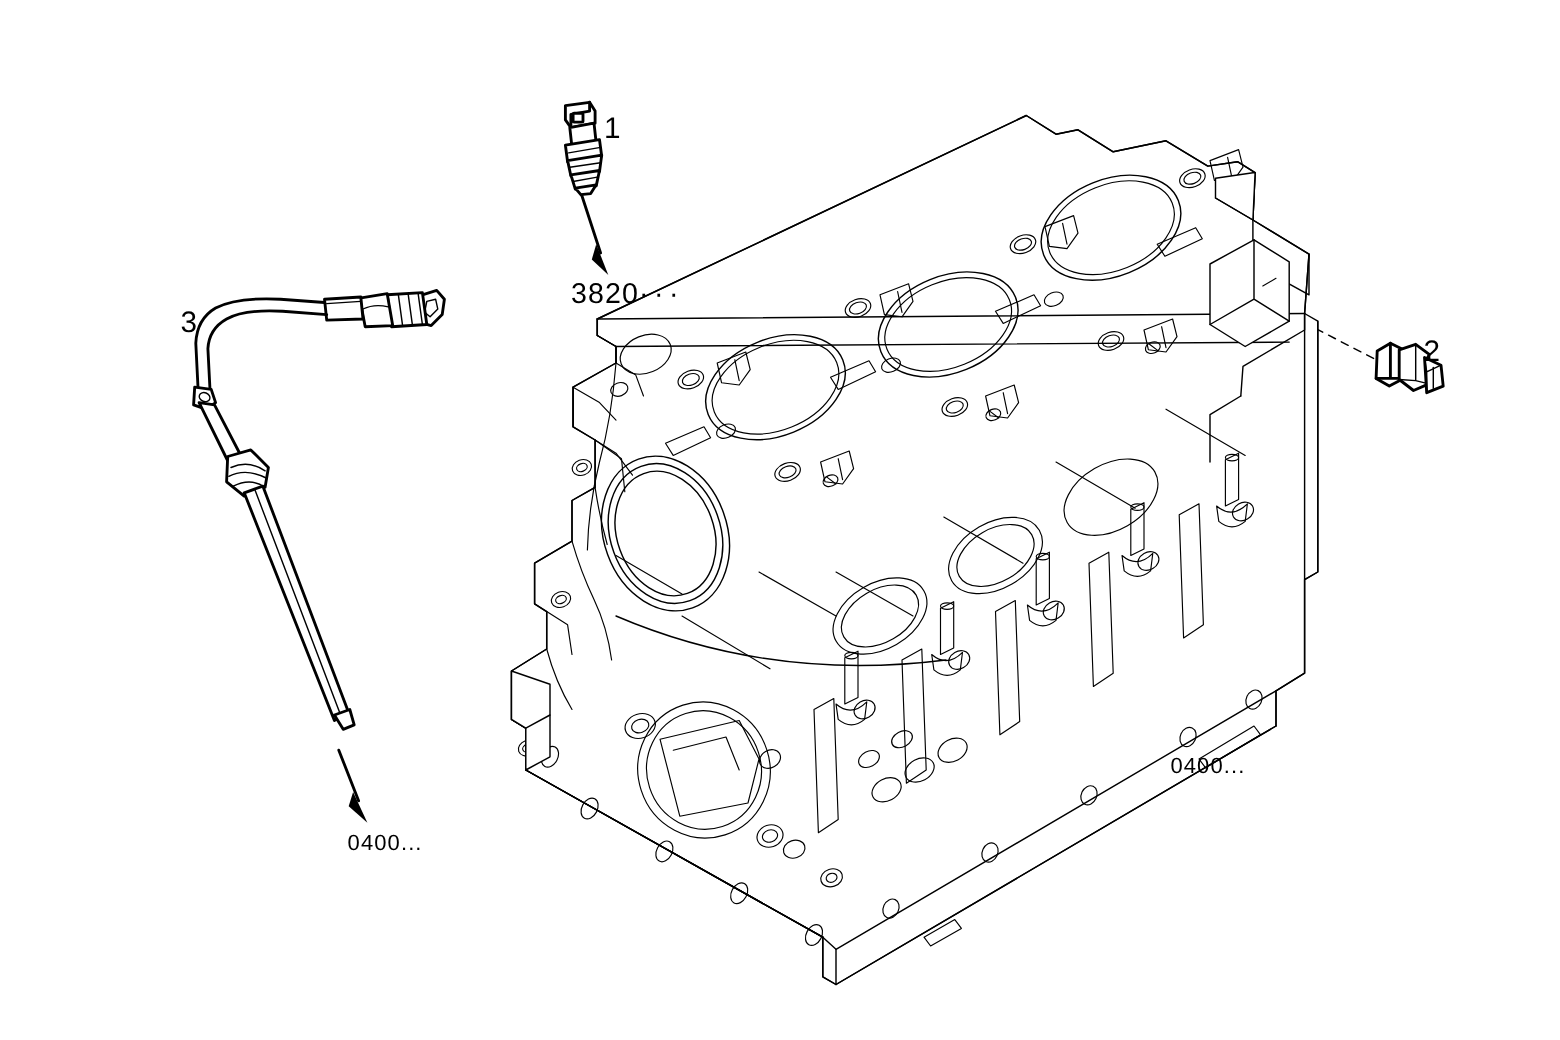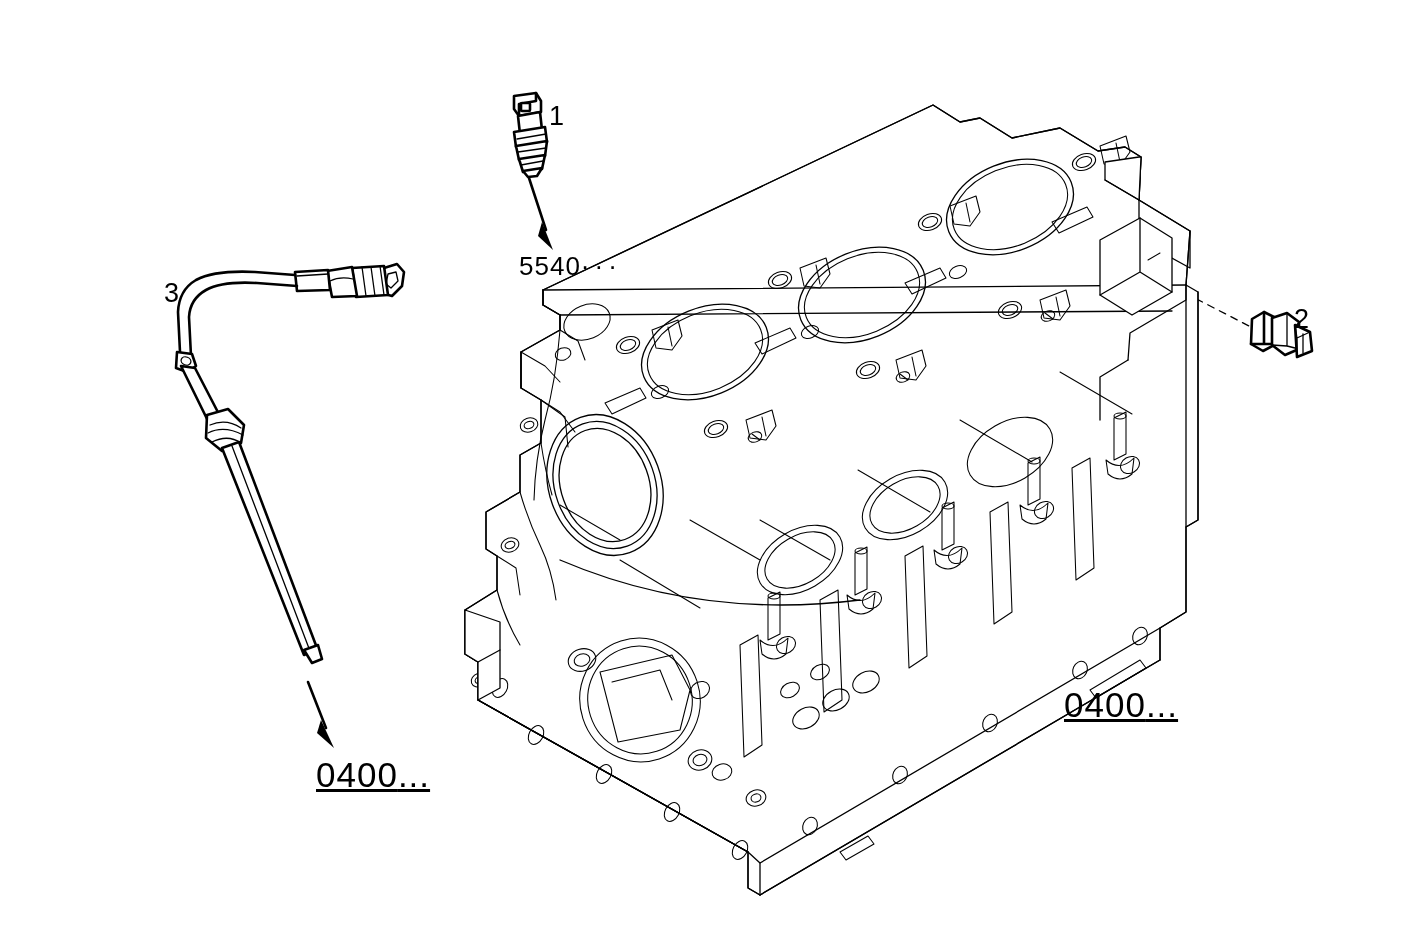"5540" span { text: 5540 -> 3820 }
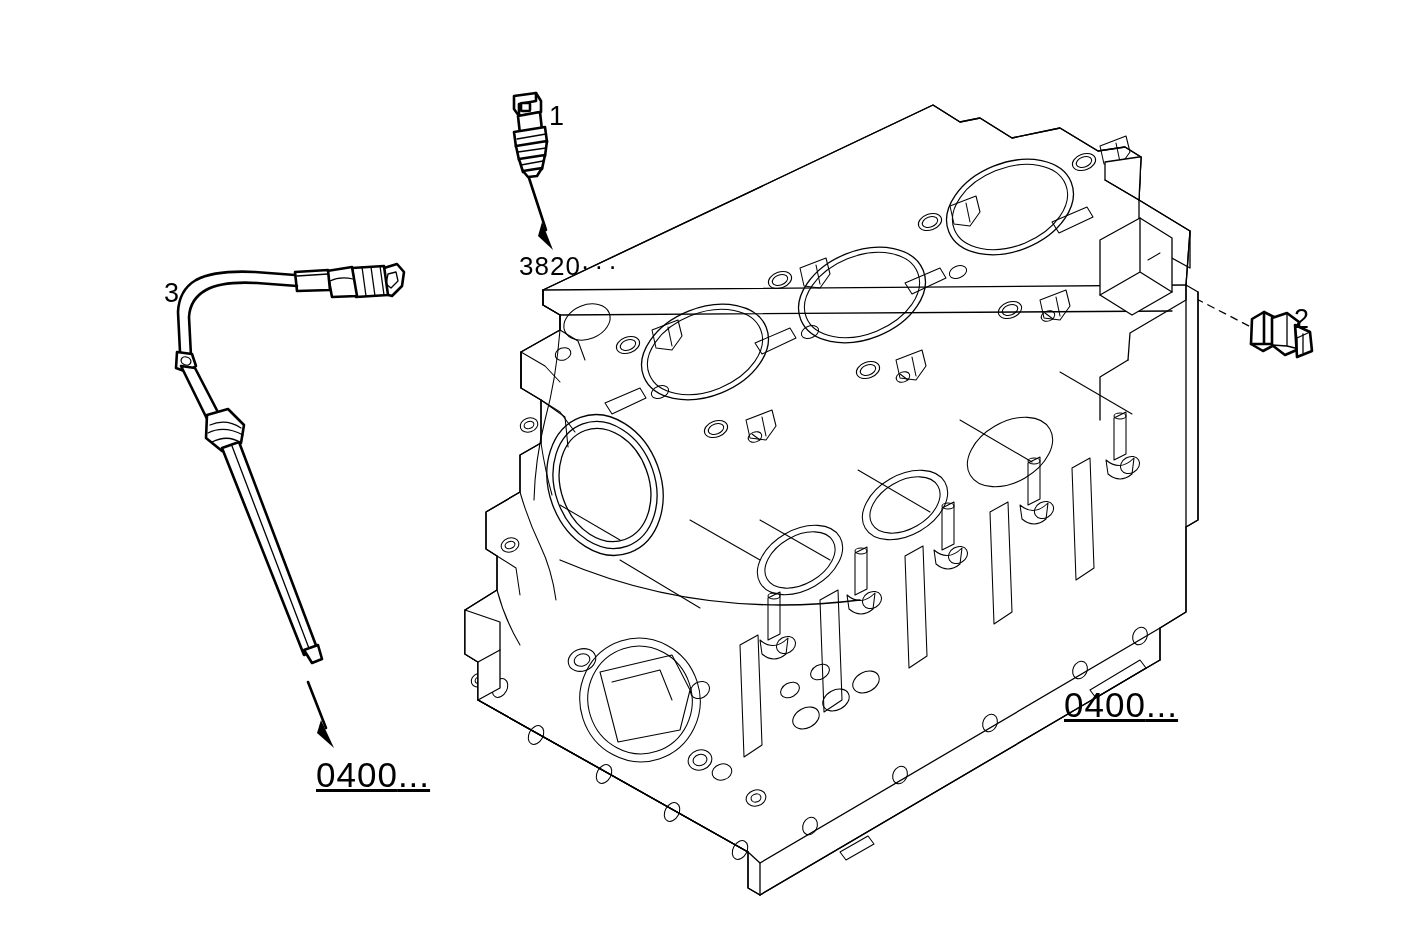"0400..." .ref-code { font-size: 35px -> 20px; text-decoration: underline -> none }
